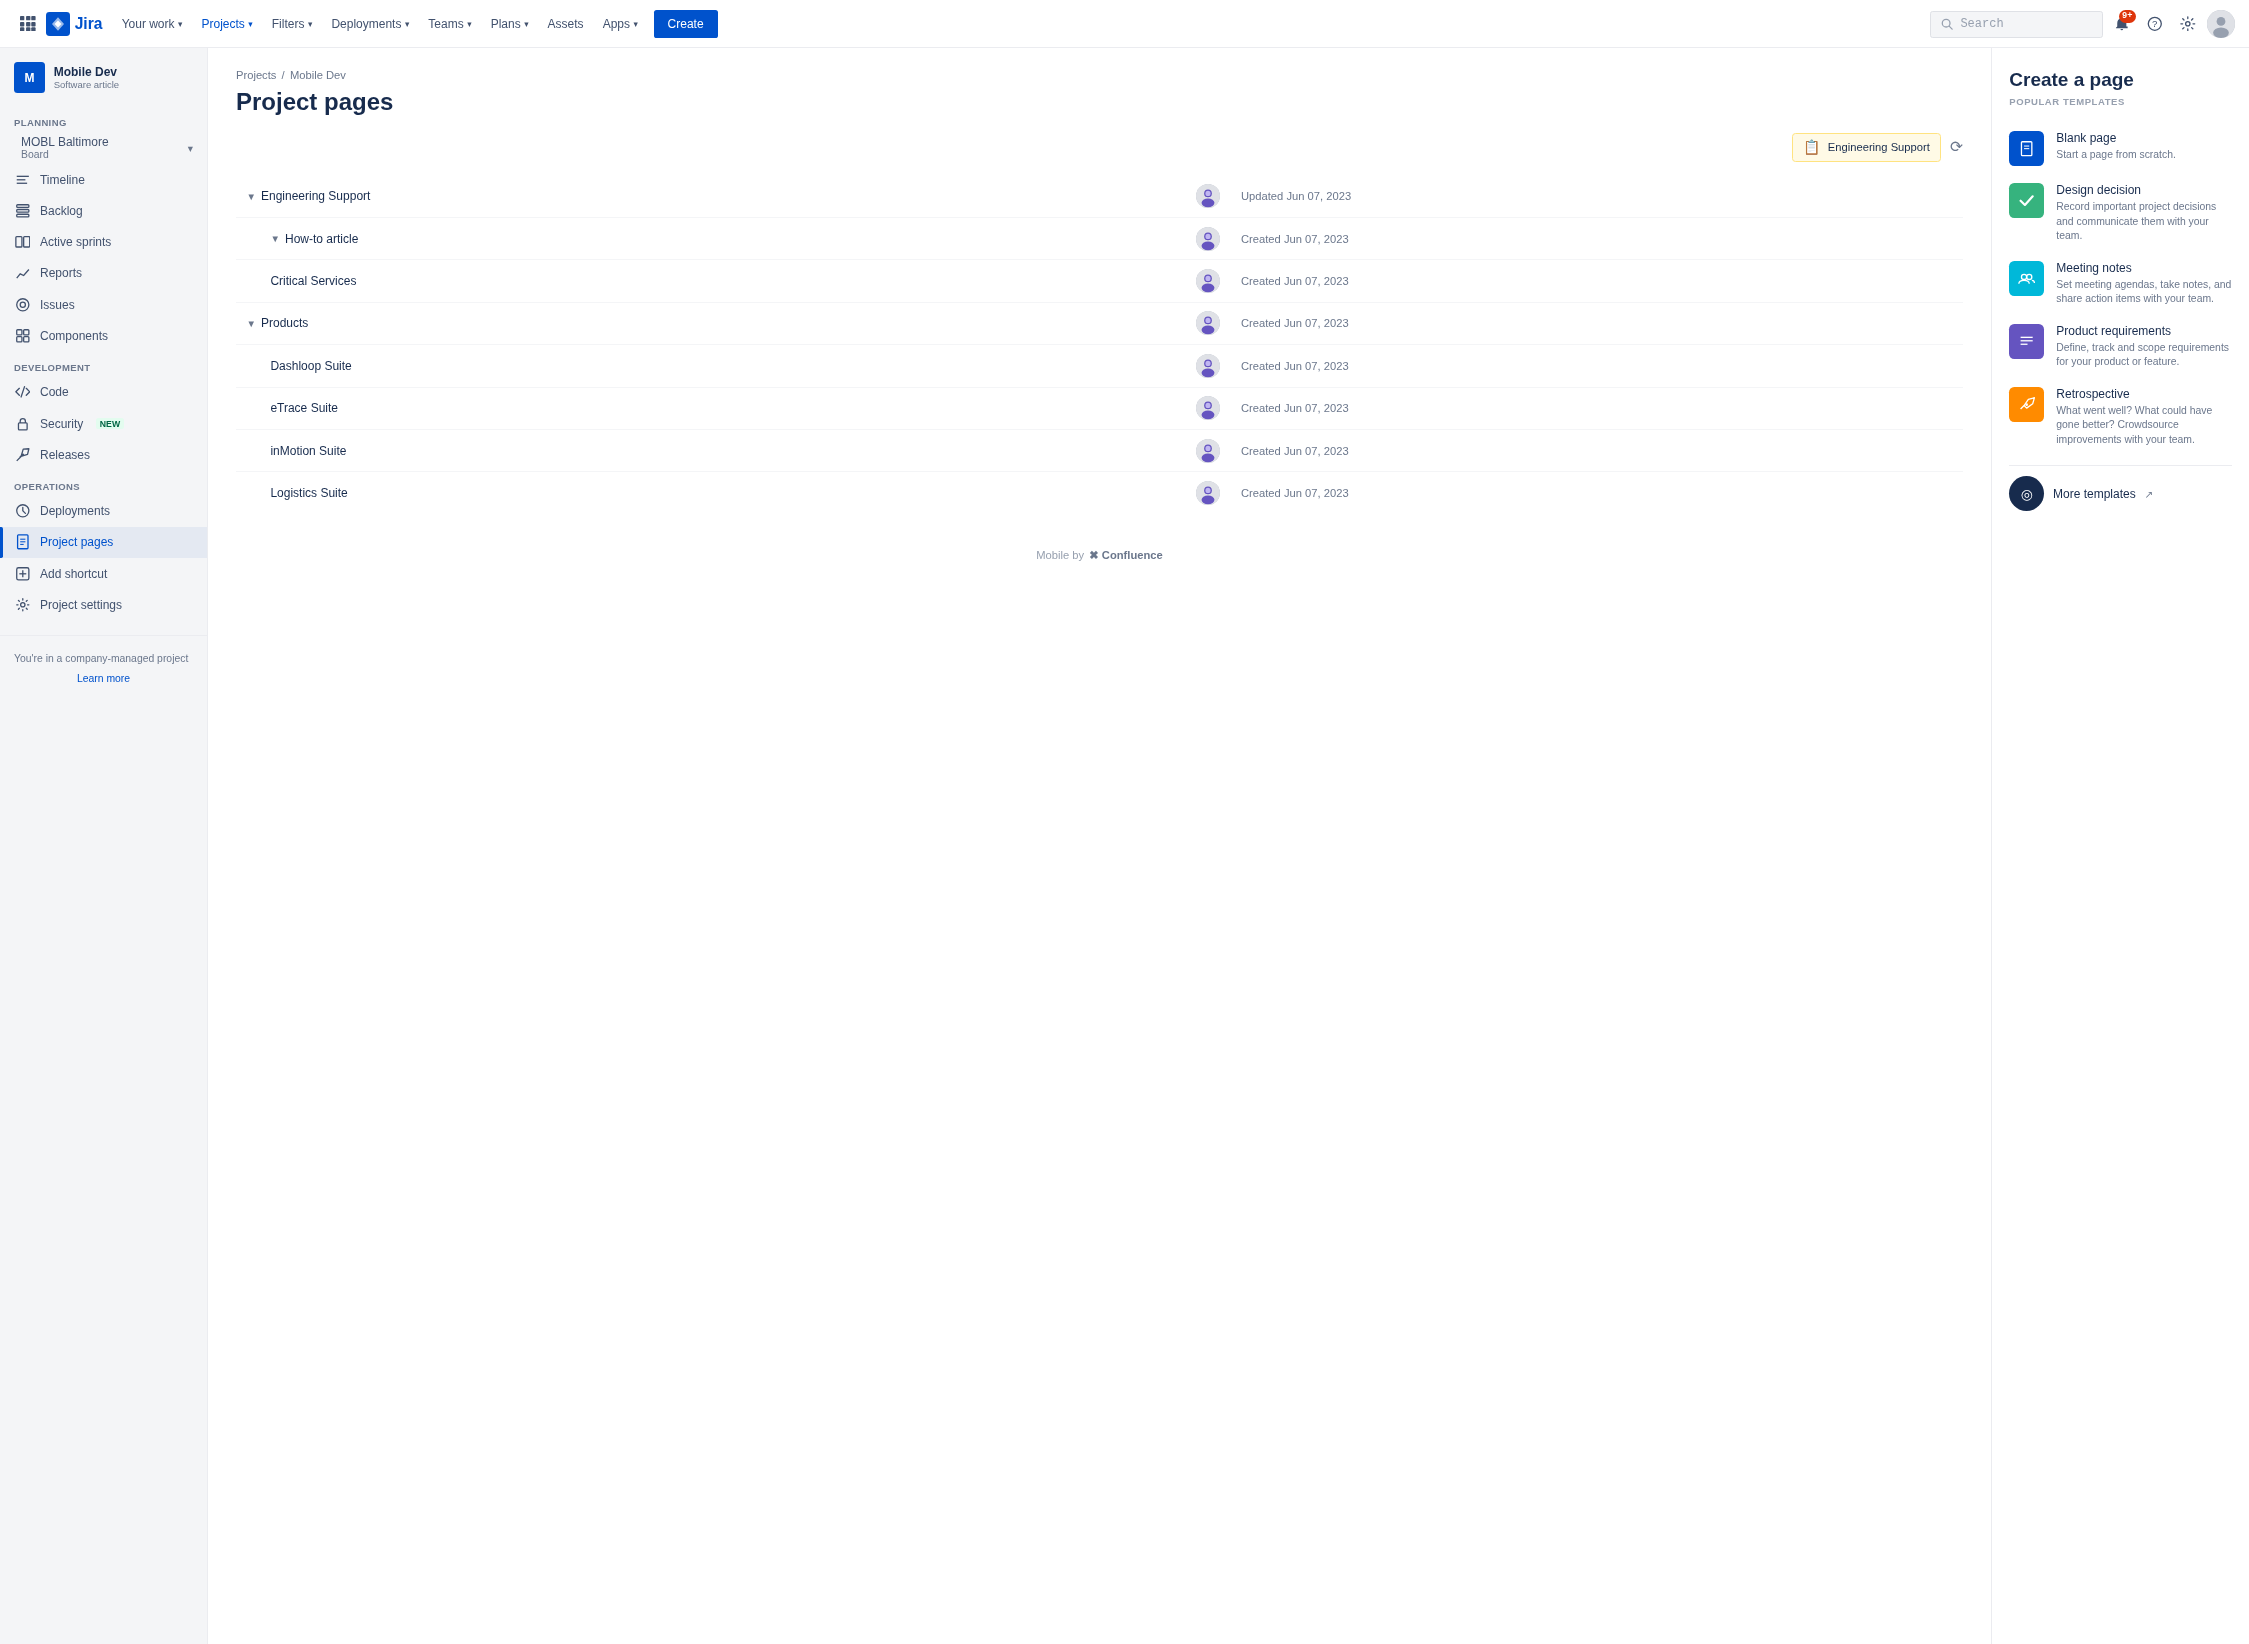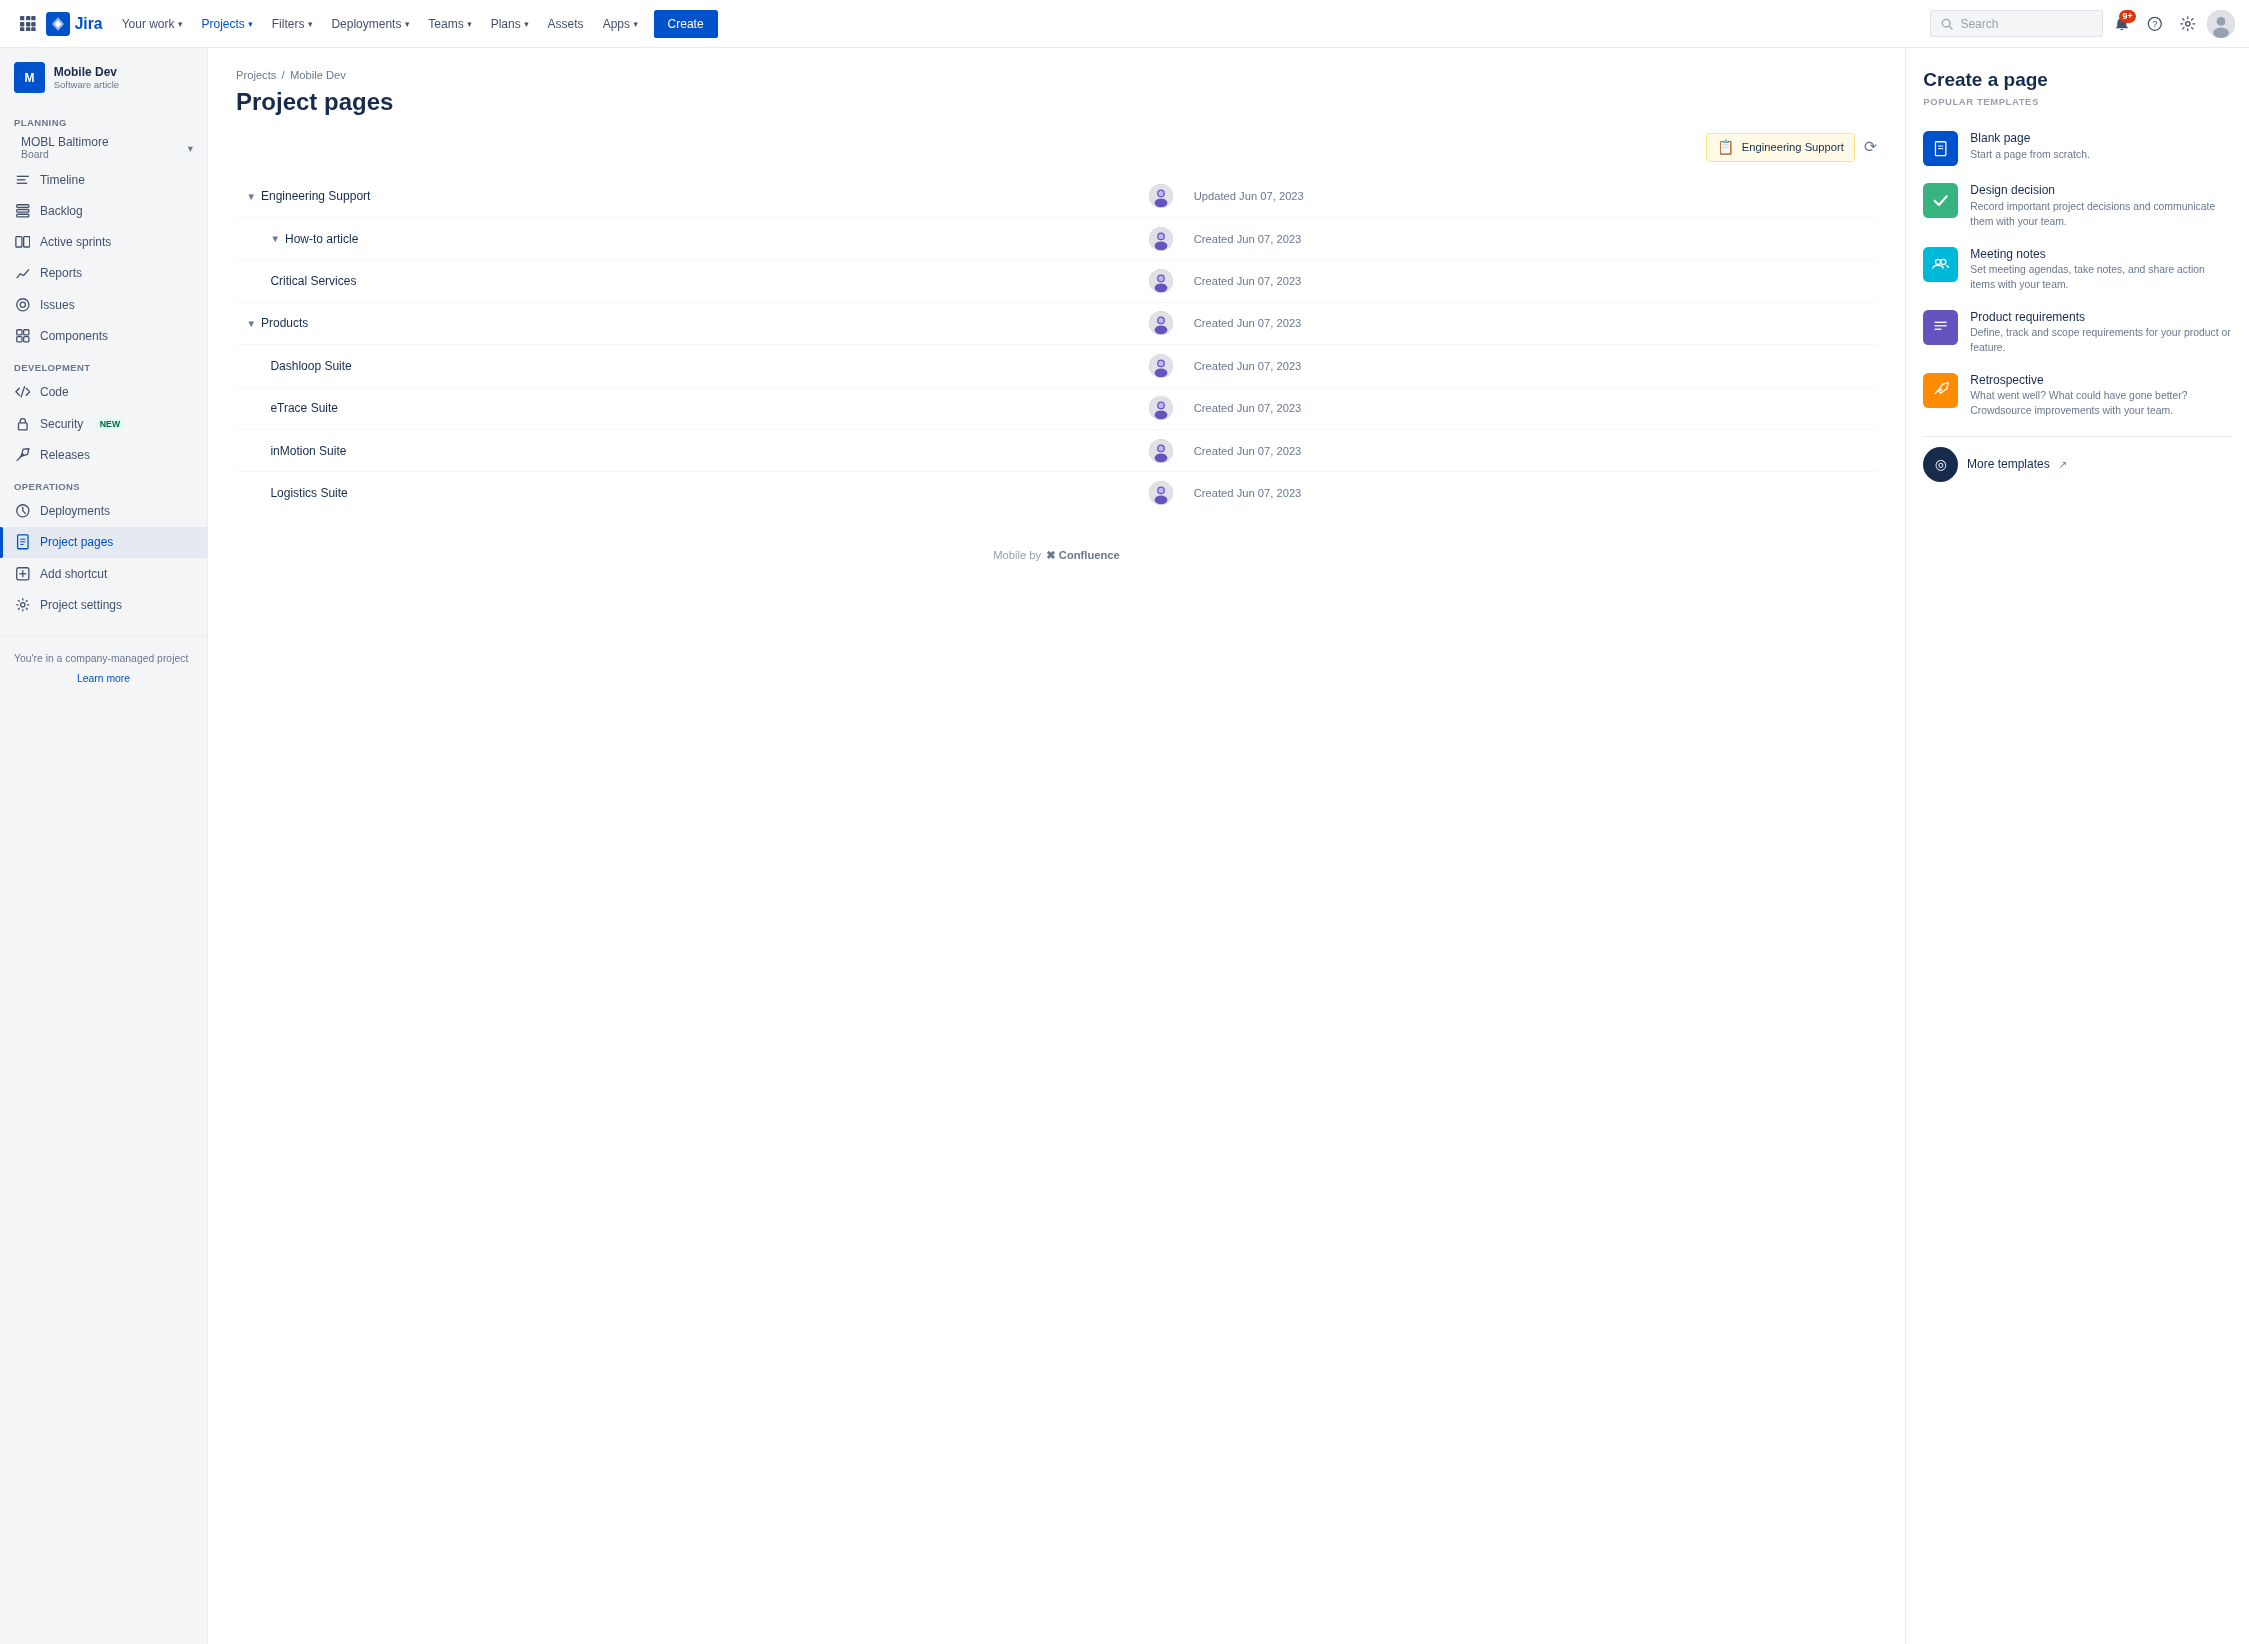"Search" .topnav-right { align-items: center -> flex-end; font-family: none -> Liberation Mono, monospace }
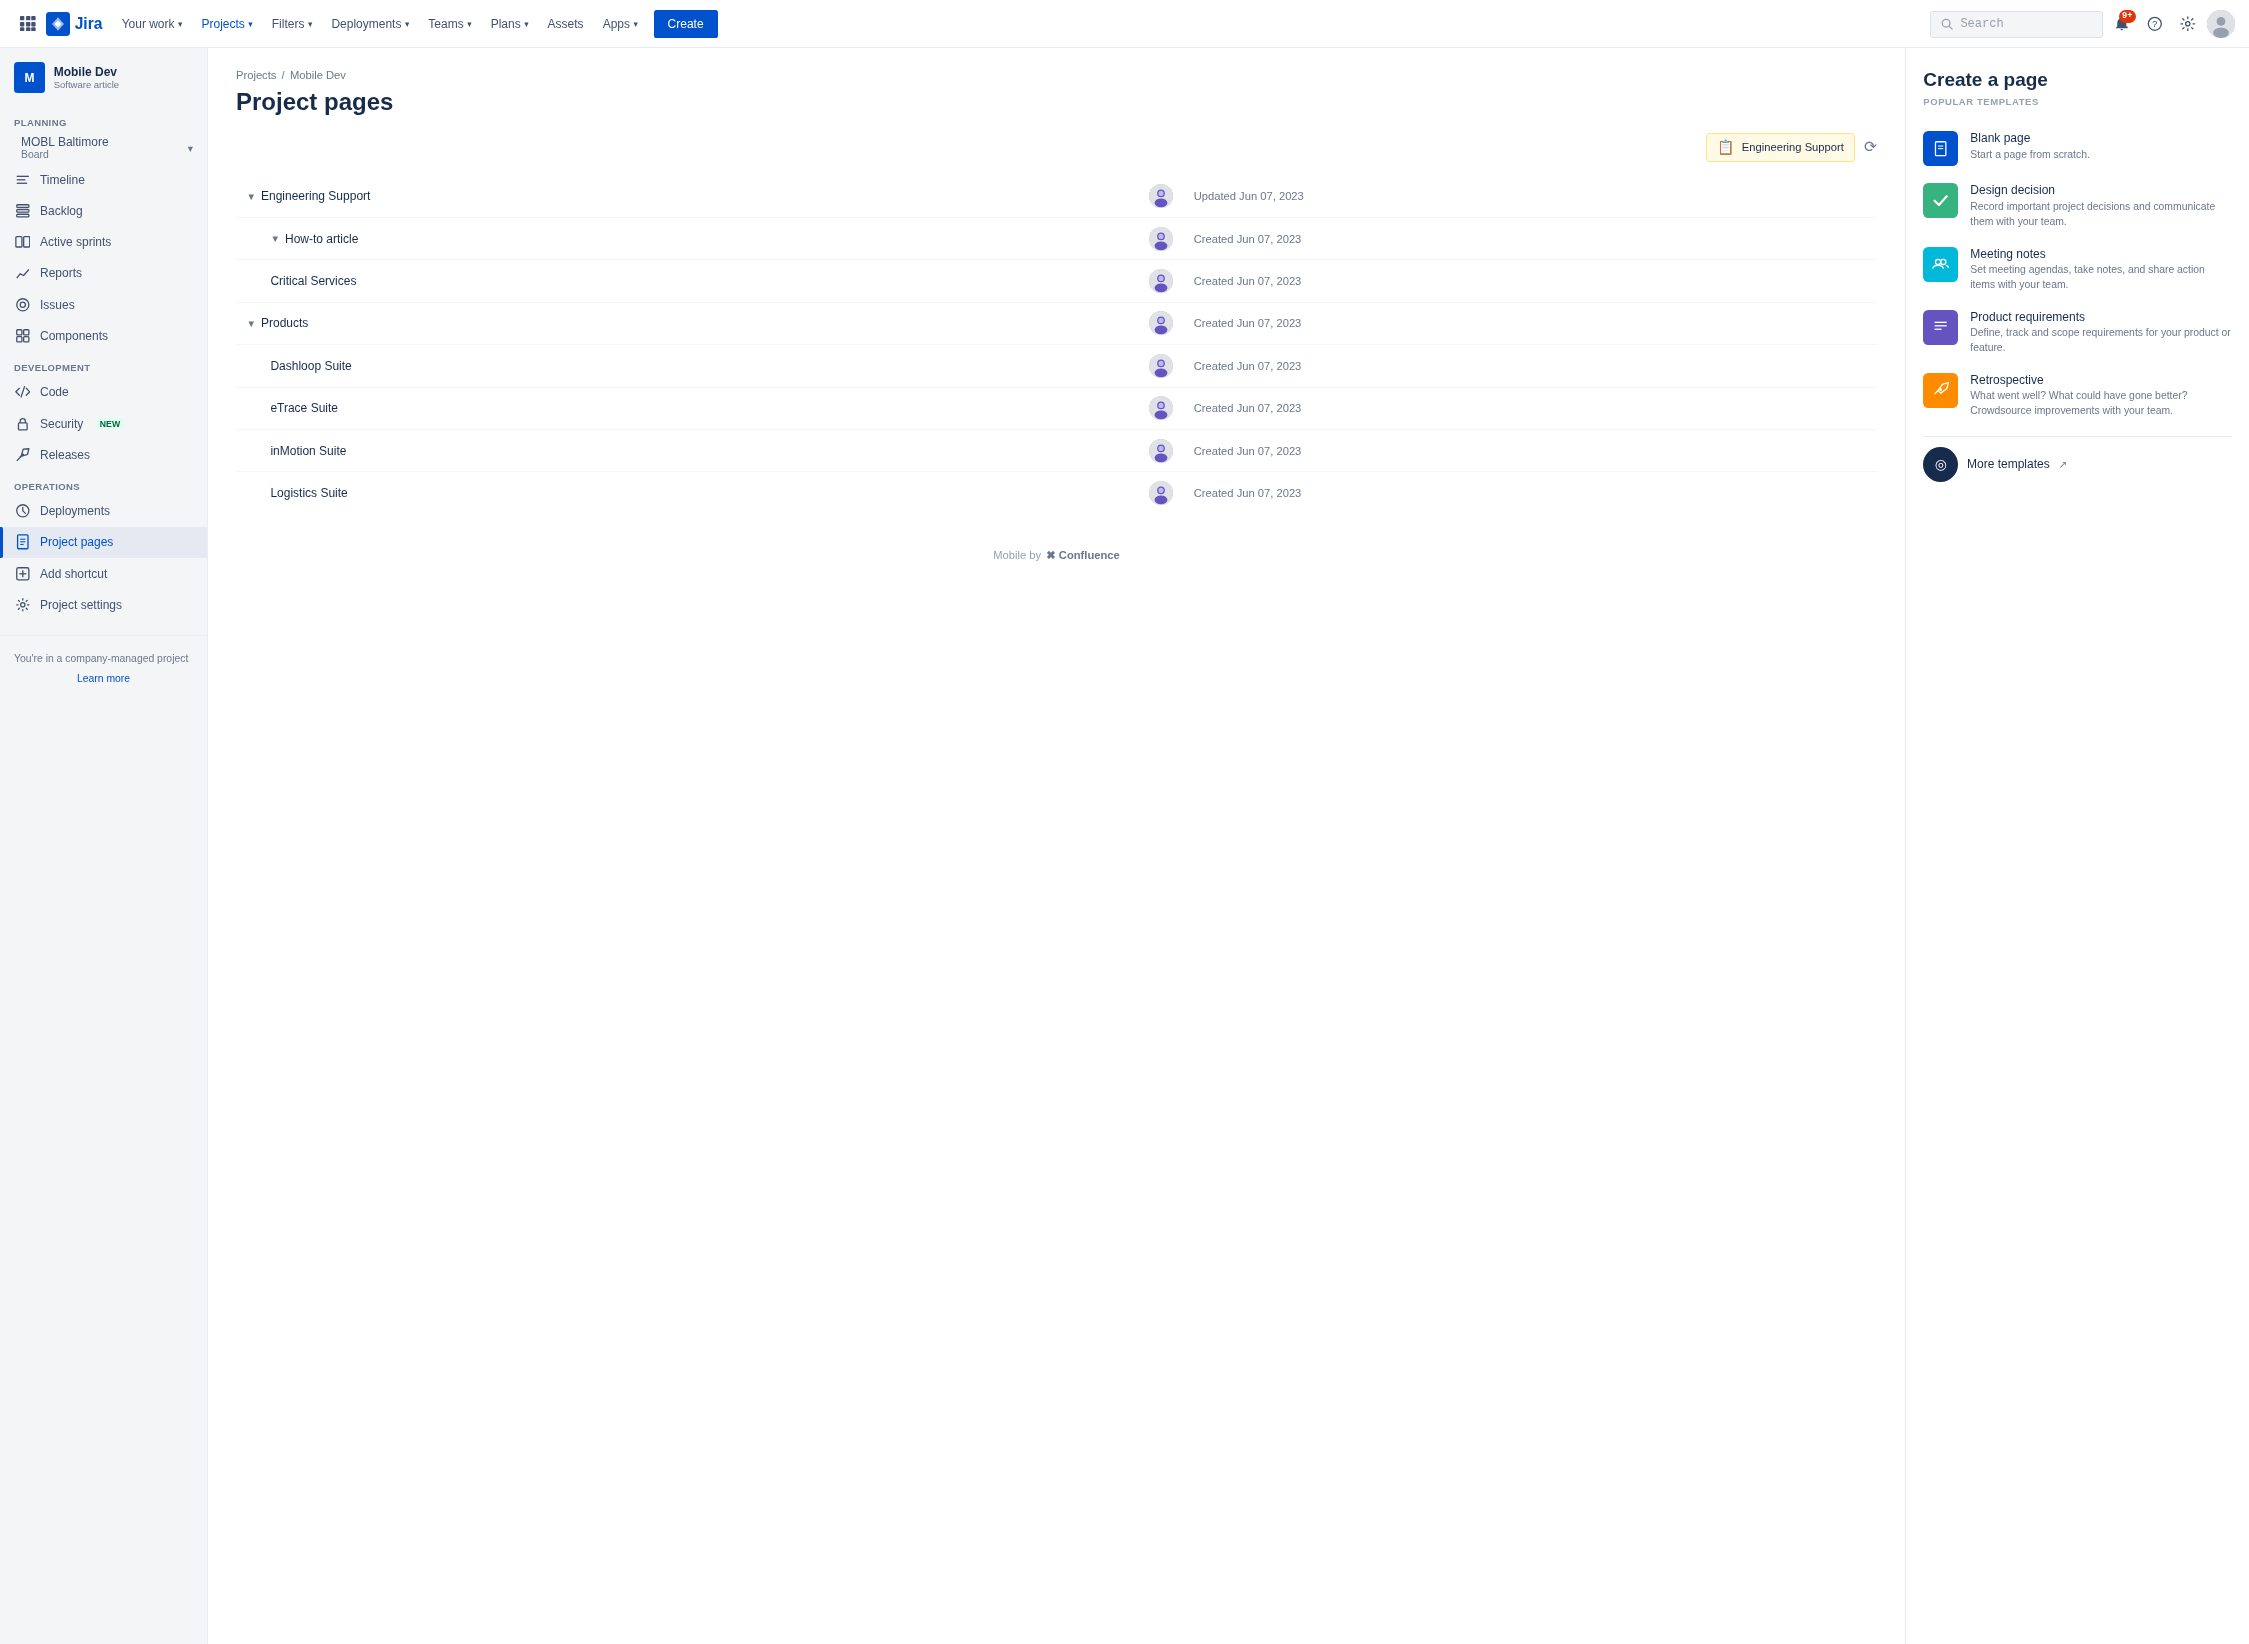"Create a page" .right-panel { width: 344px -> 258px }
